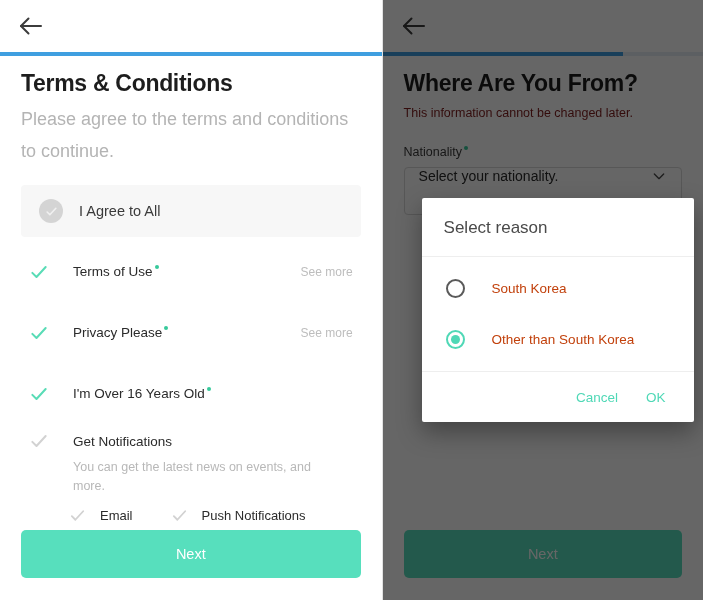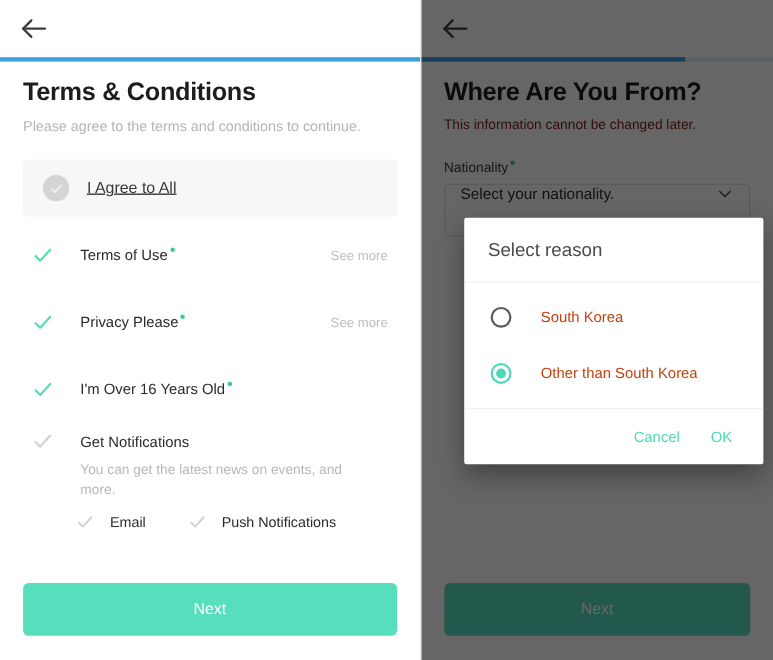"Please agree to the terms" .page-sub { font-size: 13px -> 18px }
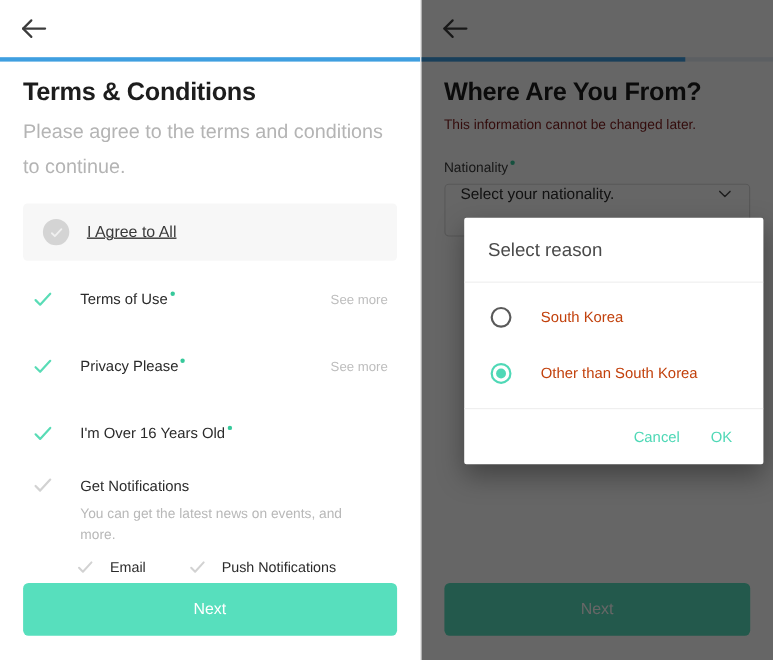"I Agree to All" .agree-all { text-decoration: underline -> none }
